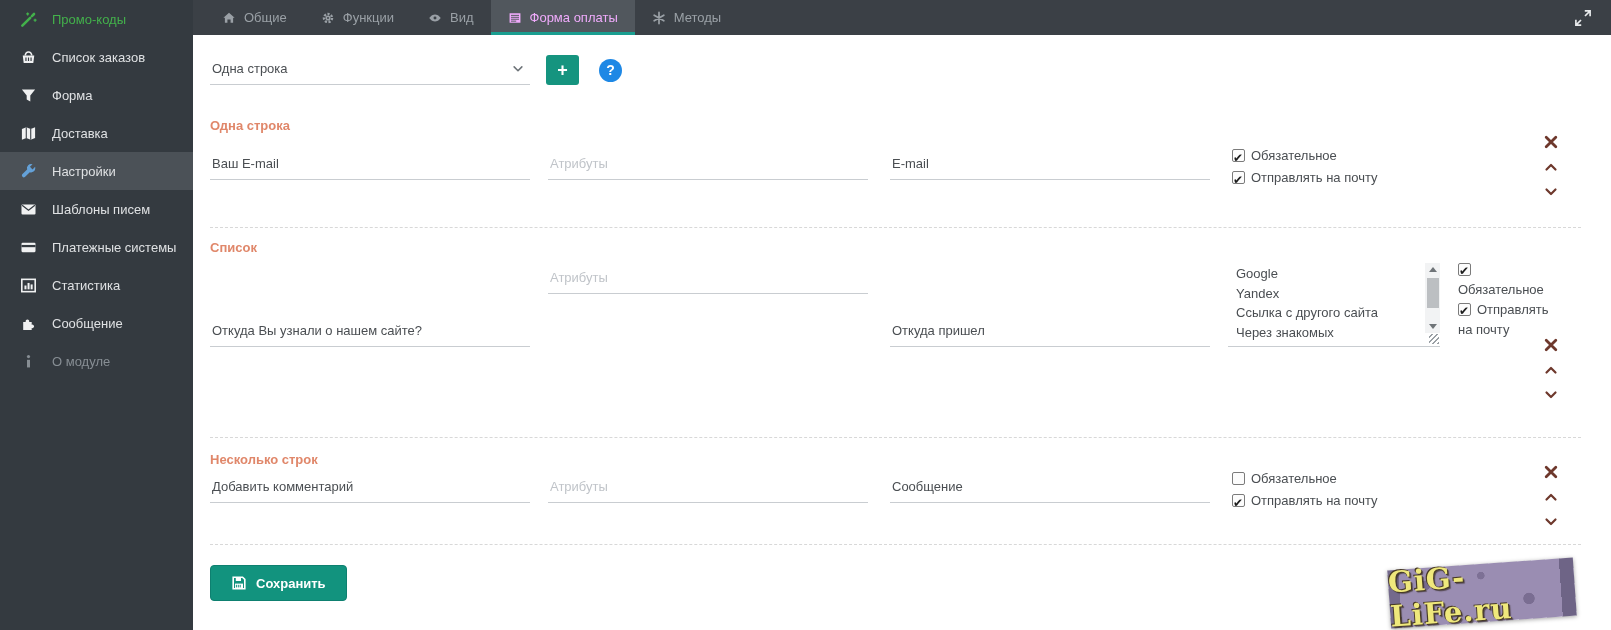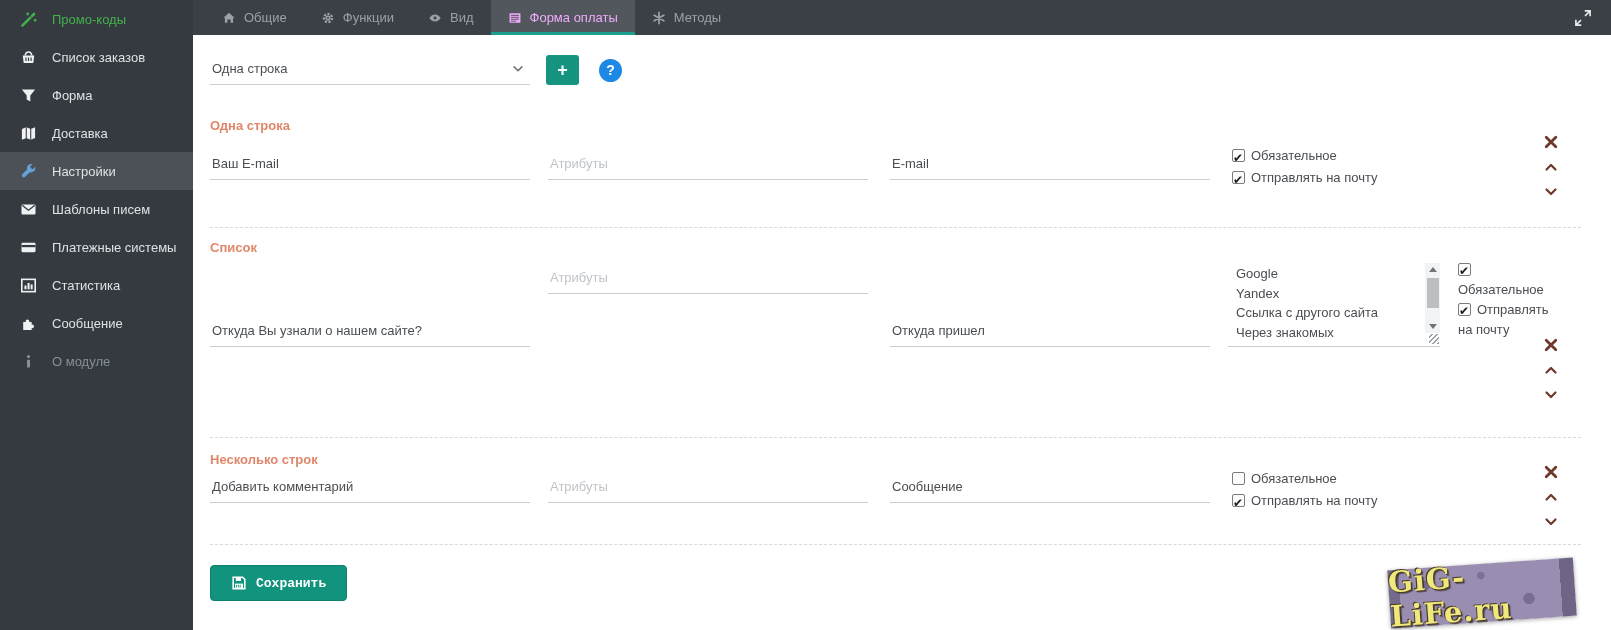"Сохранить" .footer { font-family: Liberation Mono, monospace -> none }
